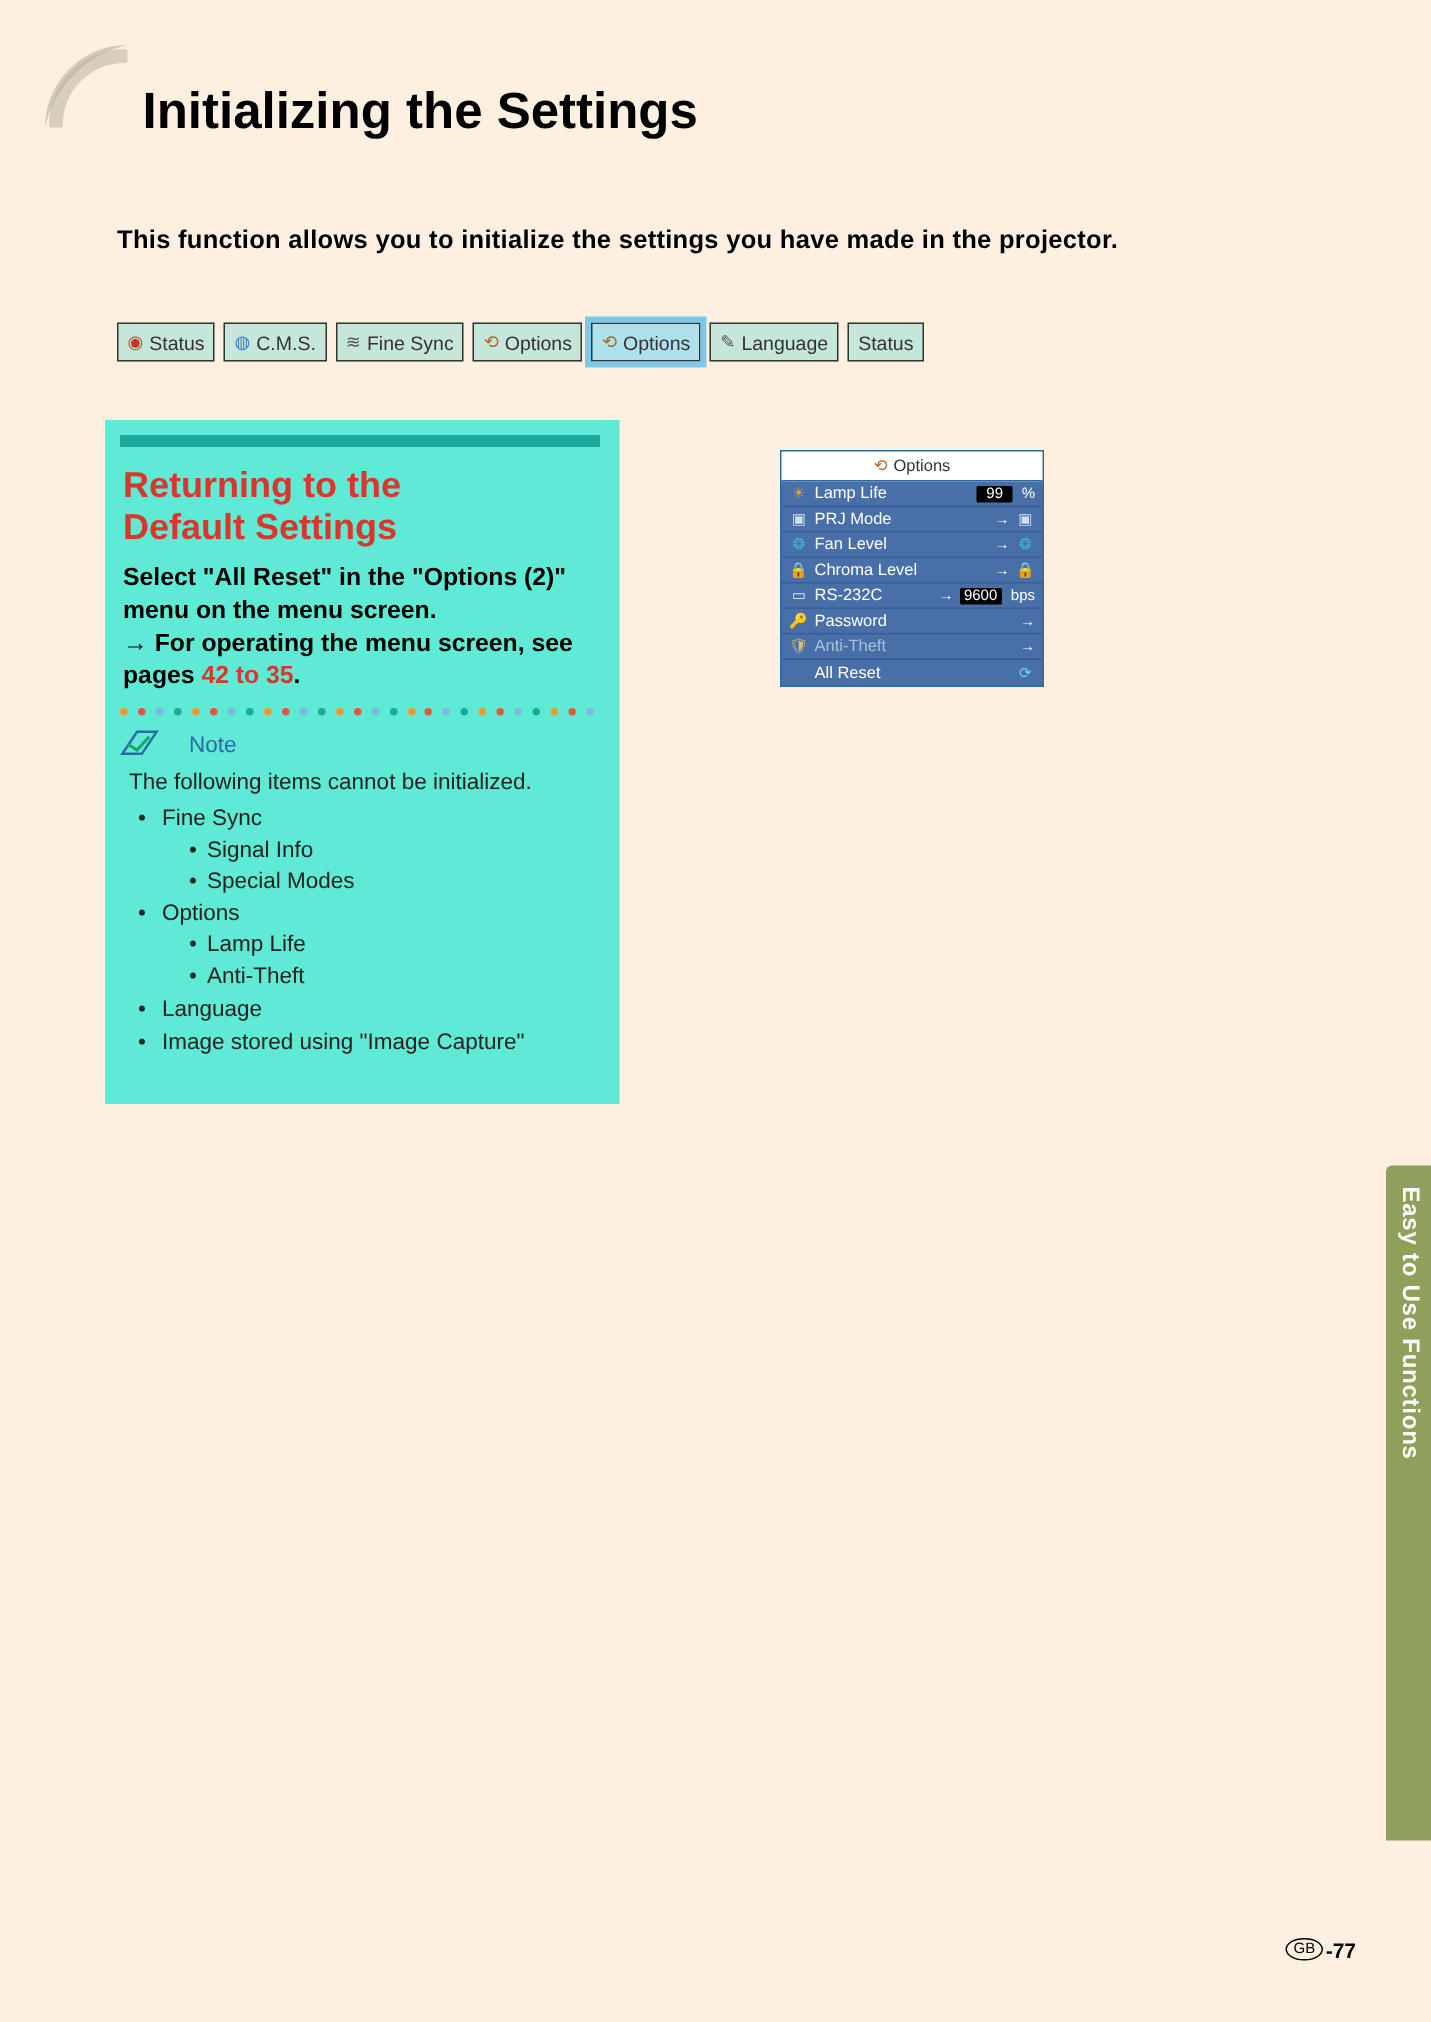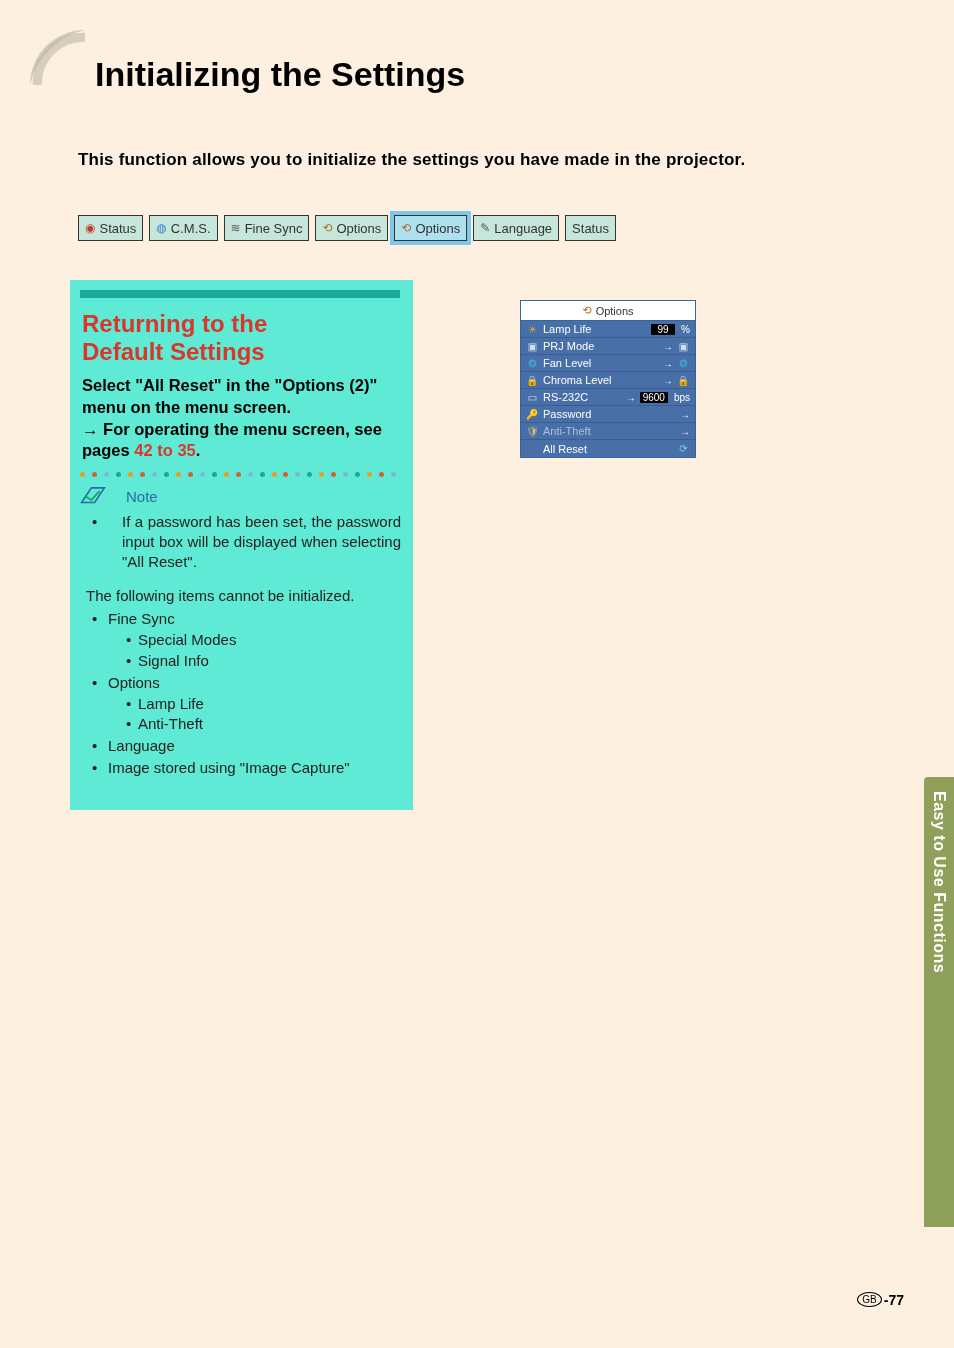"If a password has been" ul.bul { html: <ul> <li> <div>If a password has been set, the password input box will be displayed when selecting "All Reset".</div> </li> </ul> -> none }
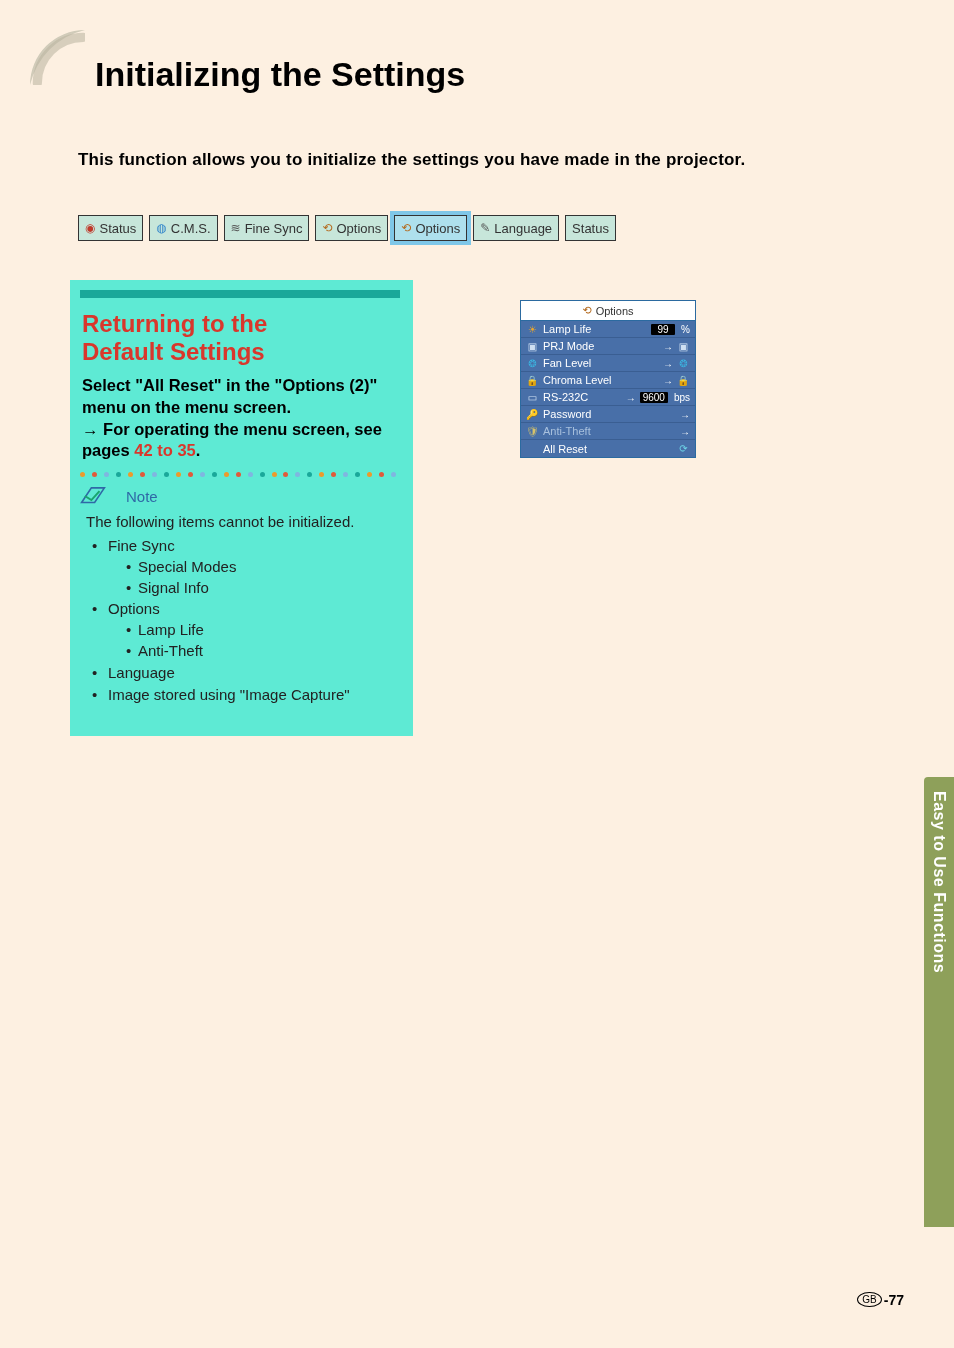"Special Modes" li { order: before "Signal Info" -> after "Signal Info" }
